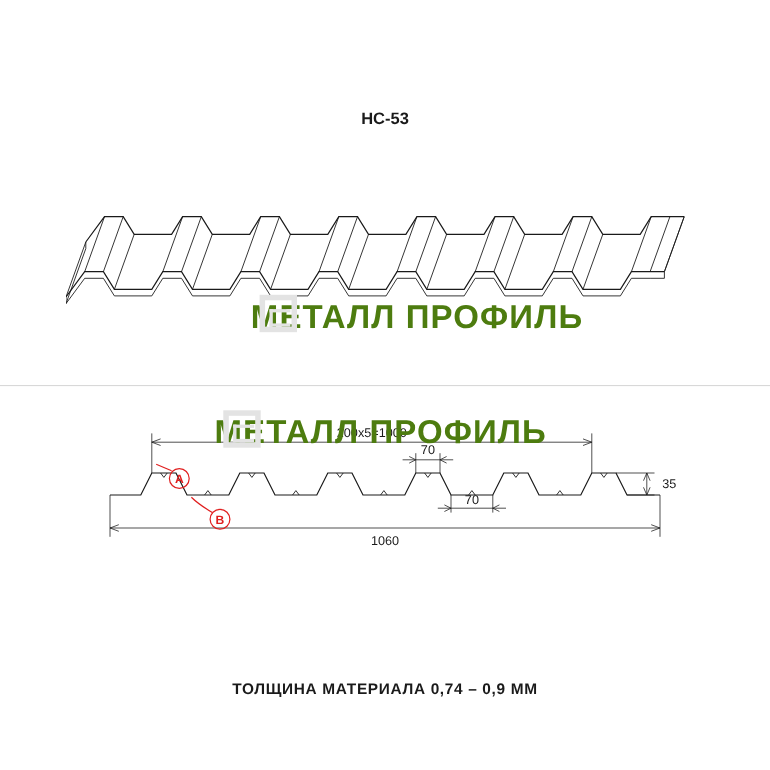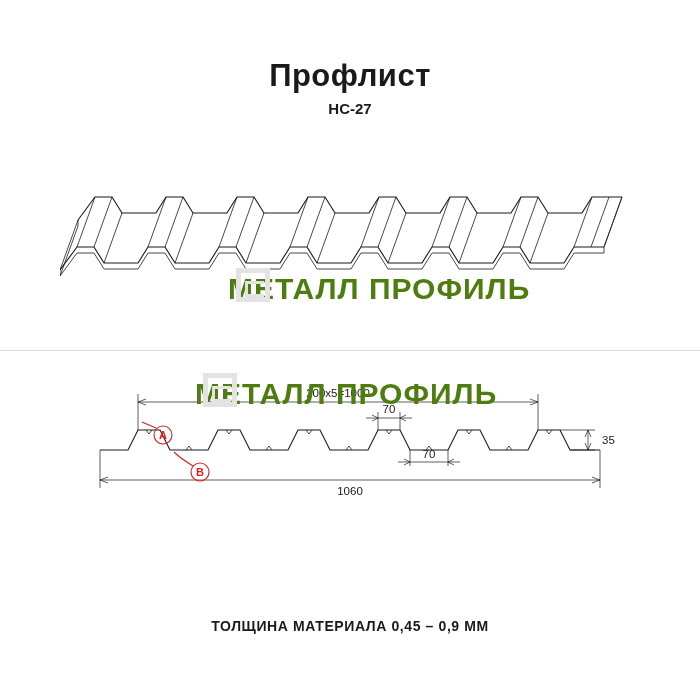"Профлист" div.title { html: <div>Профлист</div> -> none }
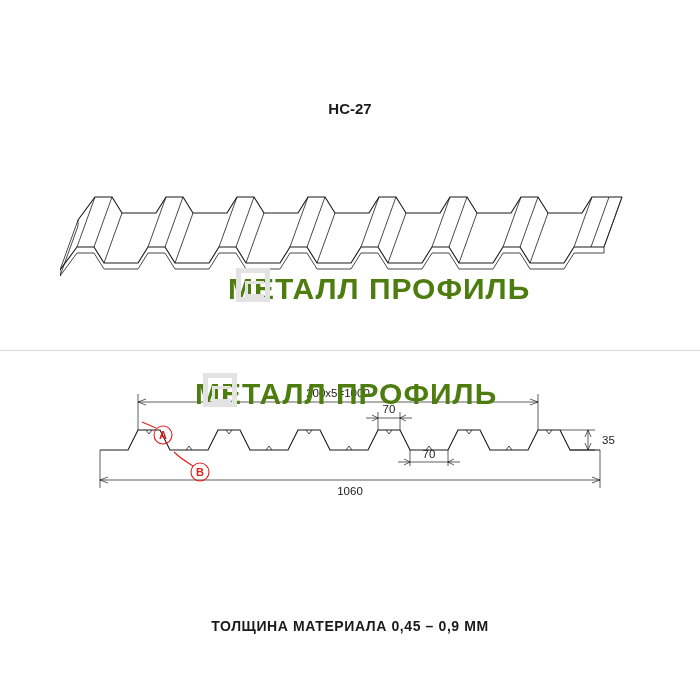"НС-27" div.subtitle { text: НС-27 -> НС-53 }
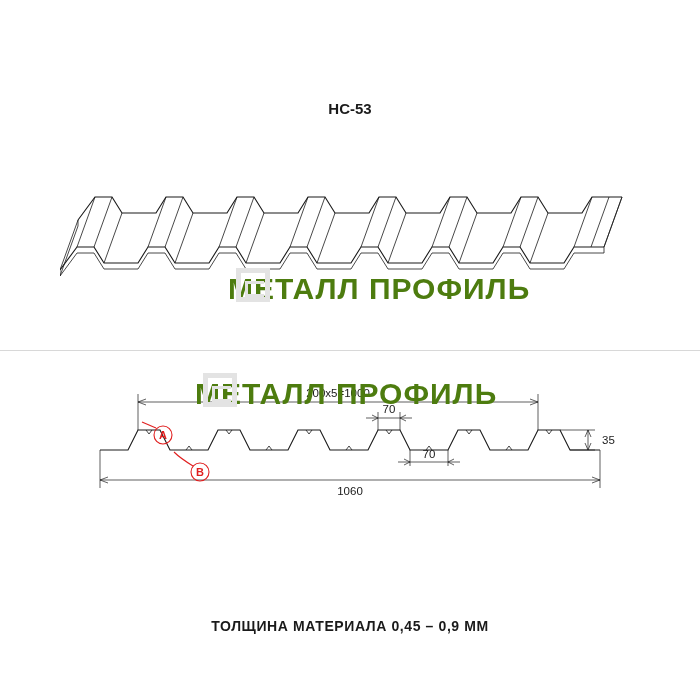"ТОЛЩИНА МАТЕРИАЛА 0,45 – 0,9" div.footer { text: 0,45 -> 0,74 }
